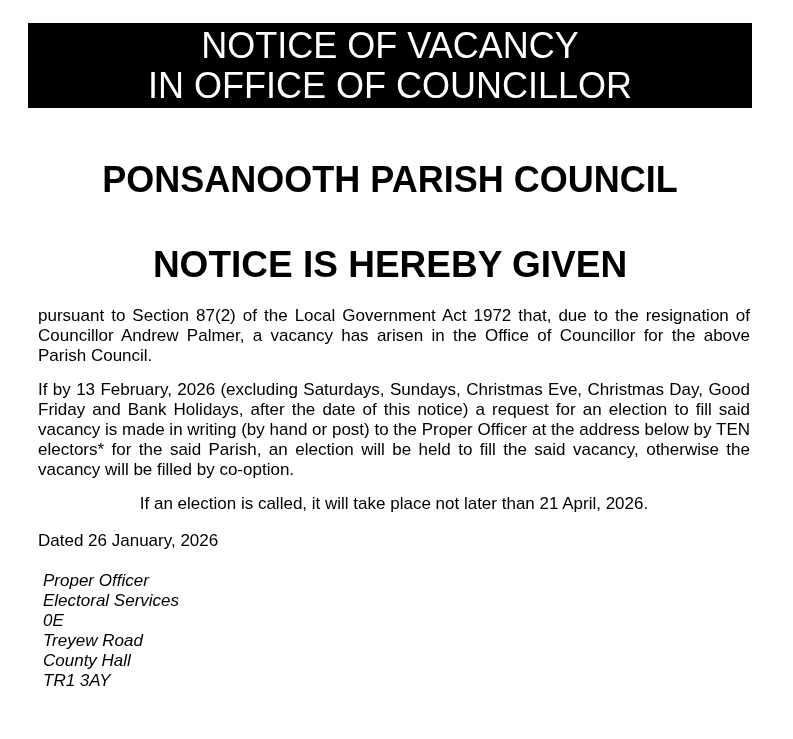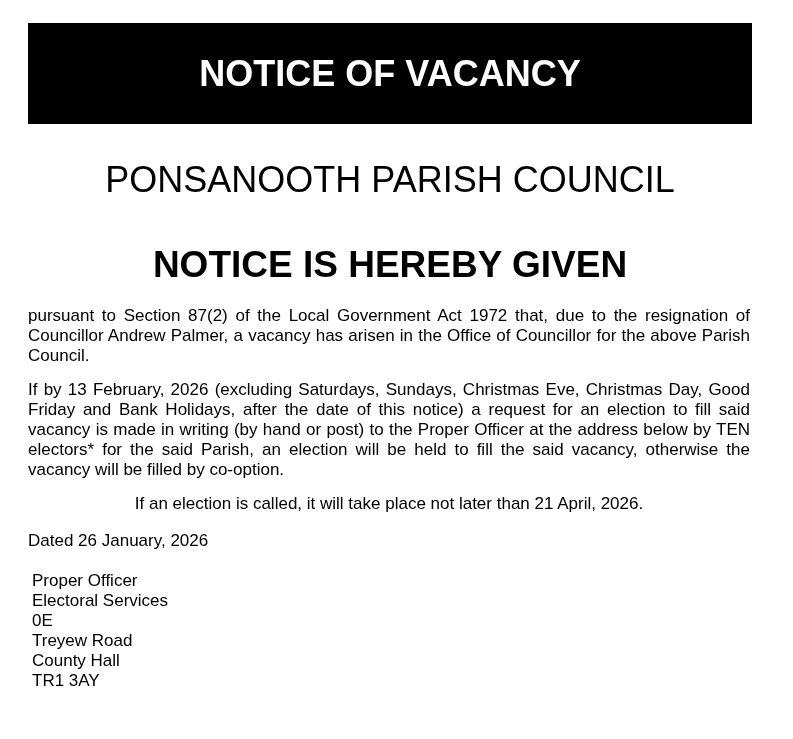"NOTICE OF VACANCY" .banner { font-weight: bold -> normal; height: 101px -> 85px }
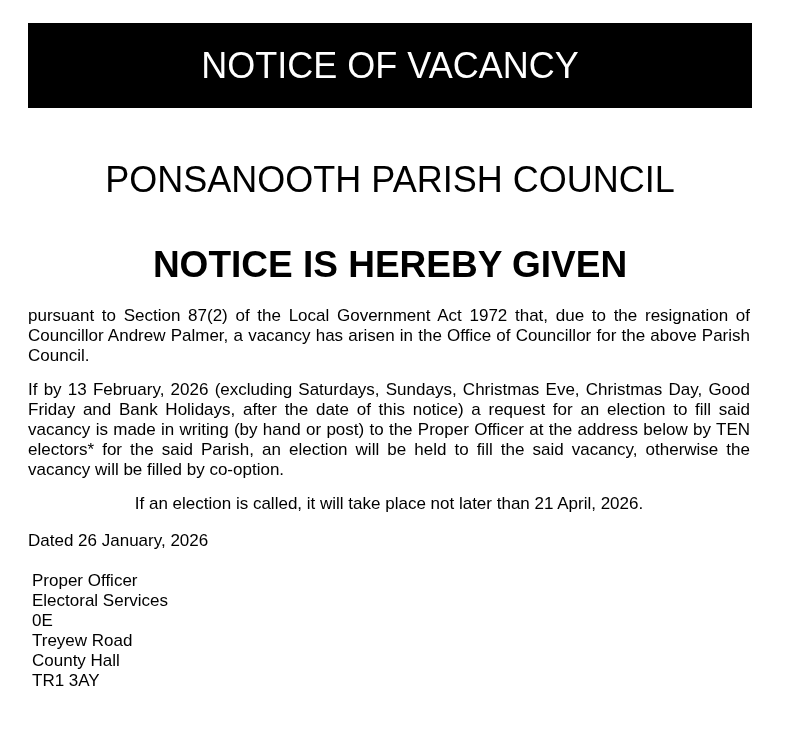"IN OFFICE OF COUNCILLOR" div { html: none -> <div>IN OFFICE OF COUNCILLOR</div> }
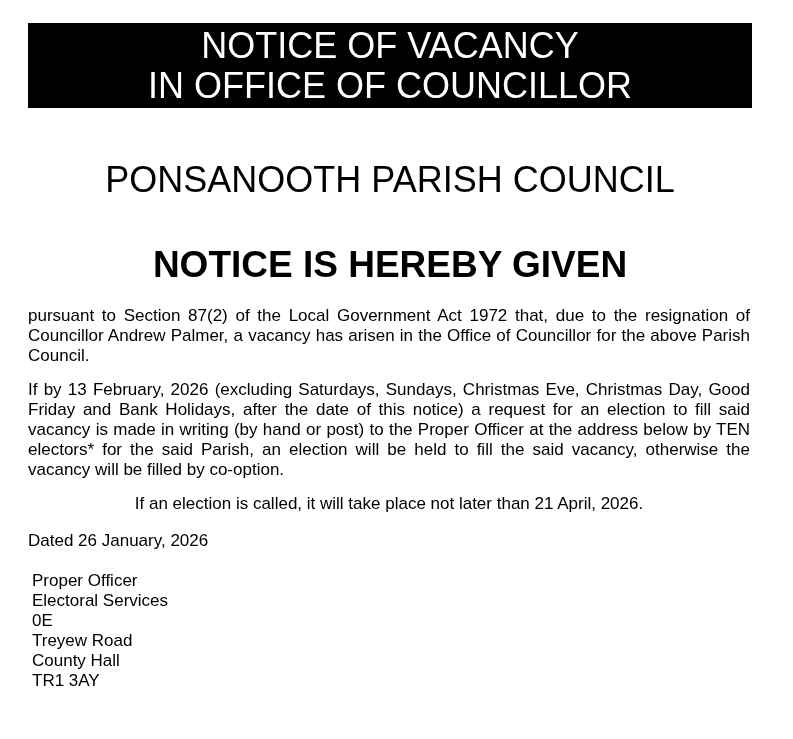"PONSANOOTH PARISH COUNCIL" .heading-council { font-weight: normal -> bold }
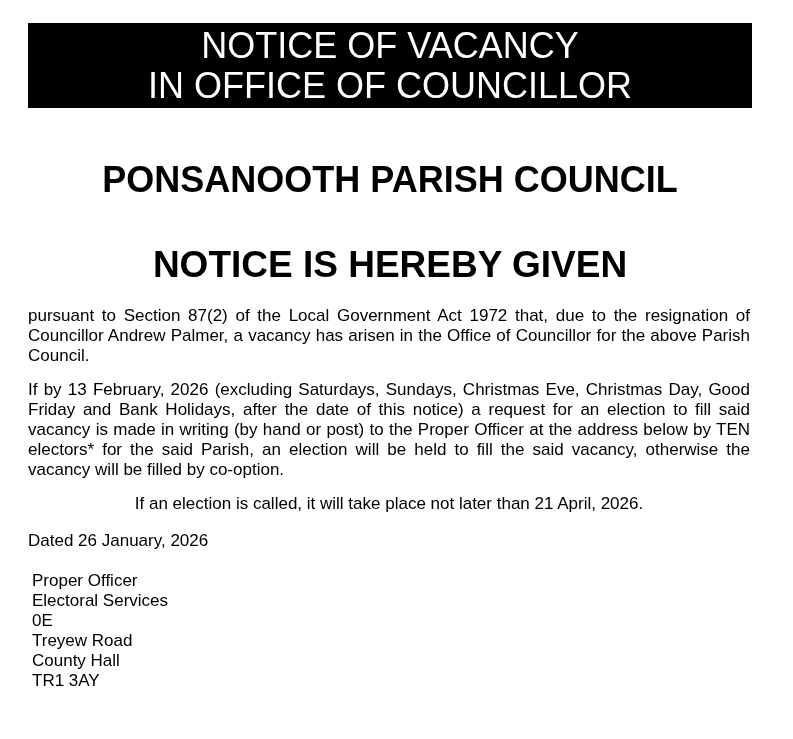"pursuant to Section 87(2) of" .body-copy p { margin: 0 0 14px 0 -> 0 0 14px 10px }
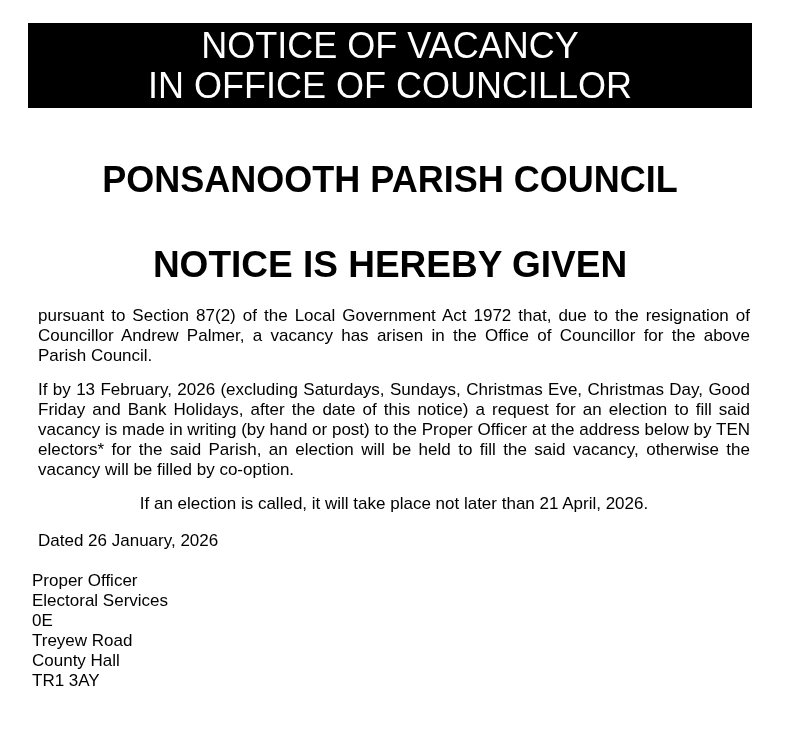"Proper Officer" .address-block { font-style: none -> italic; margin: 4px -> 15px }
